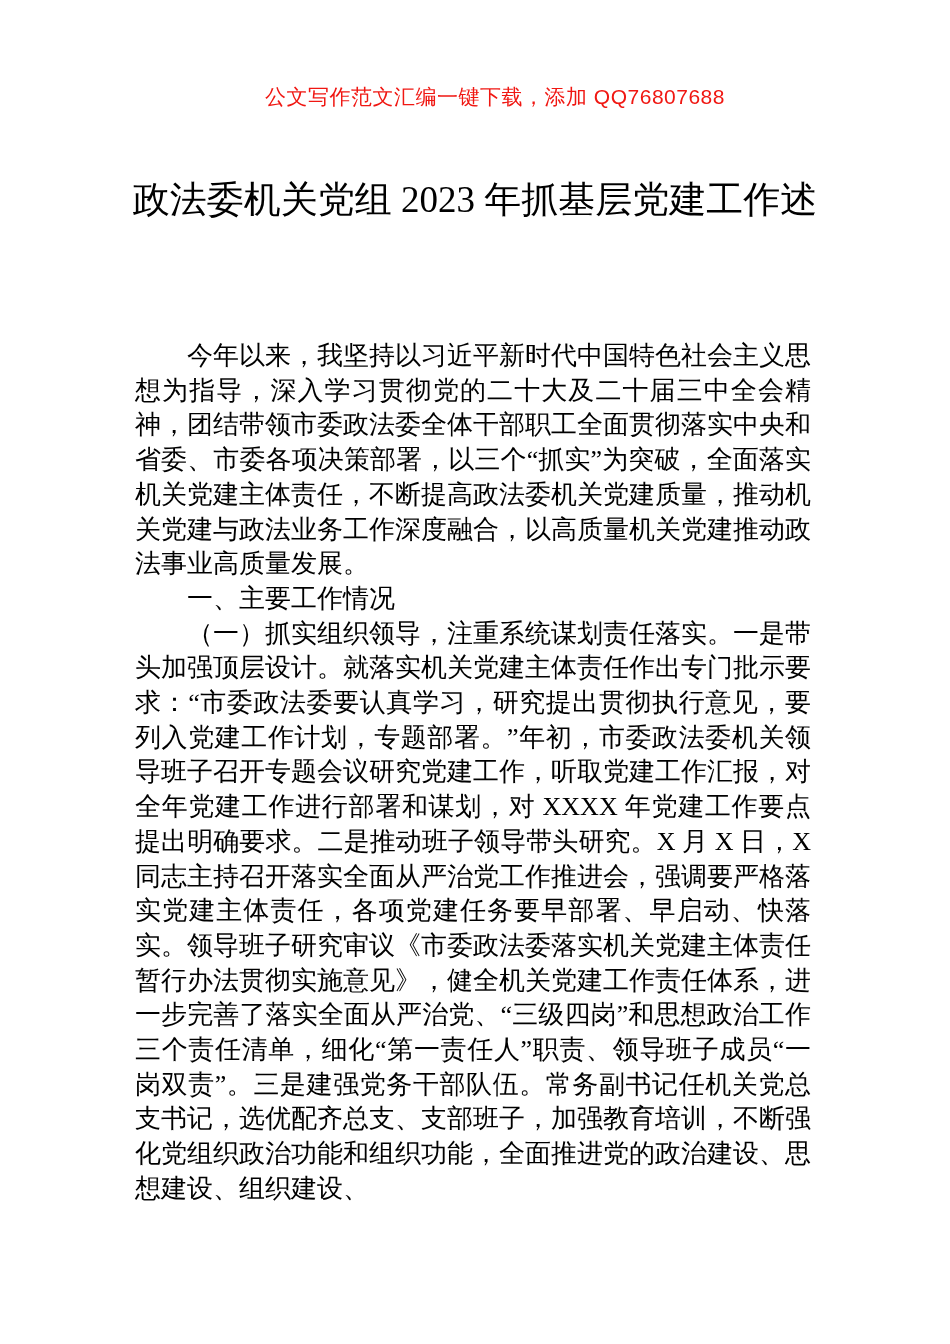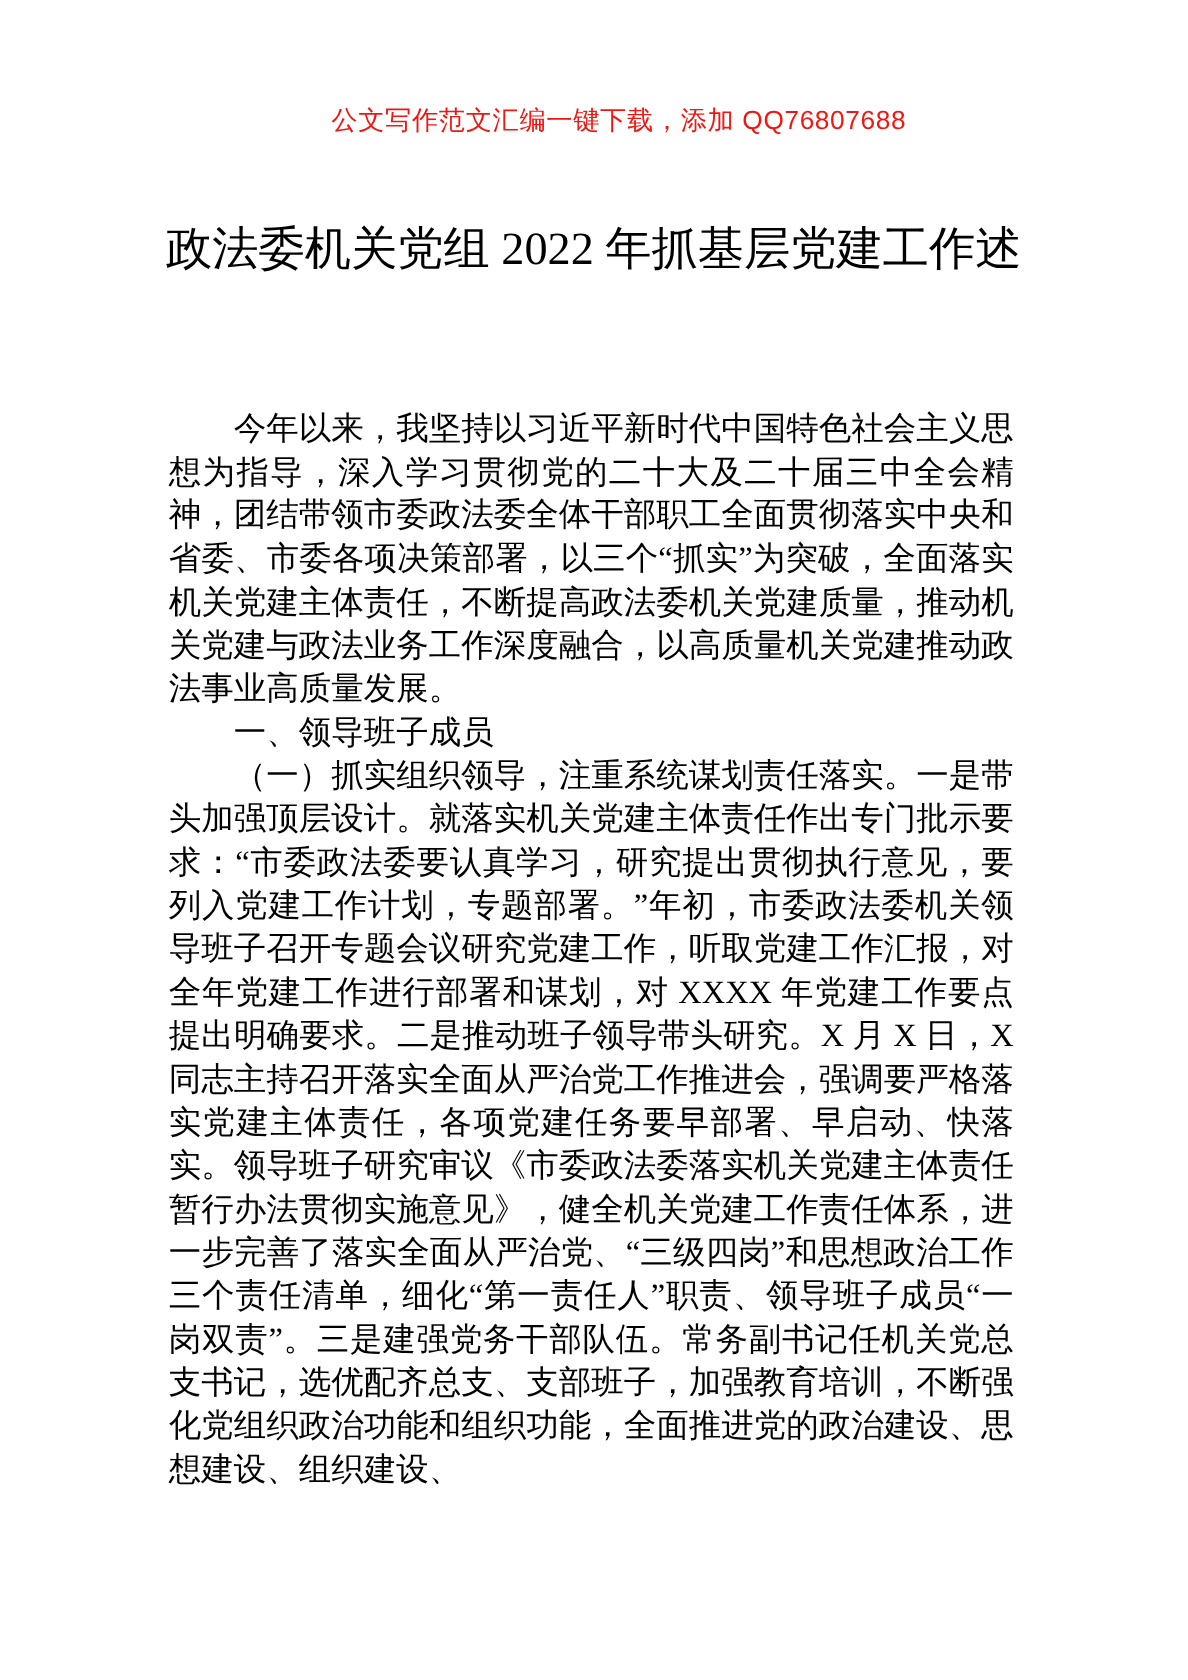"政法委机关党组 2022 年抓基层党建工作述" span.title-line { text: 2022 -> 2023 }
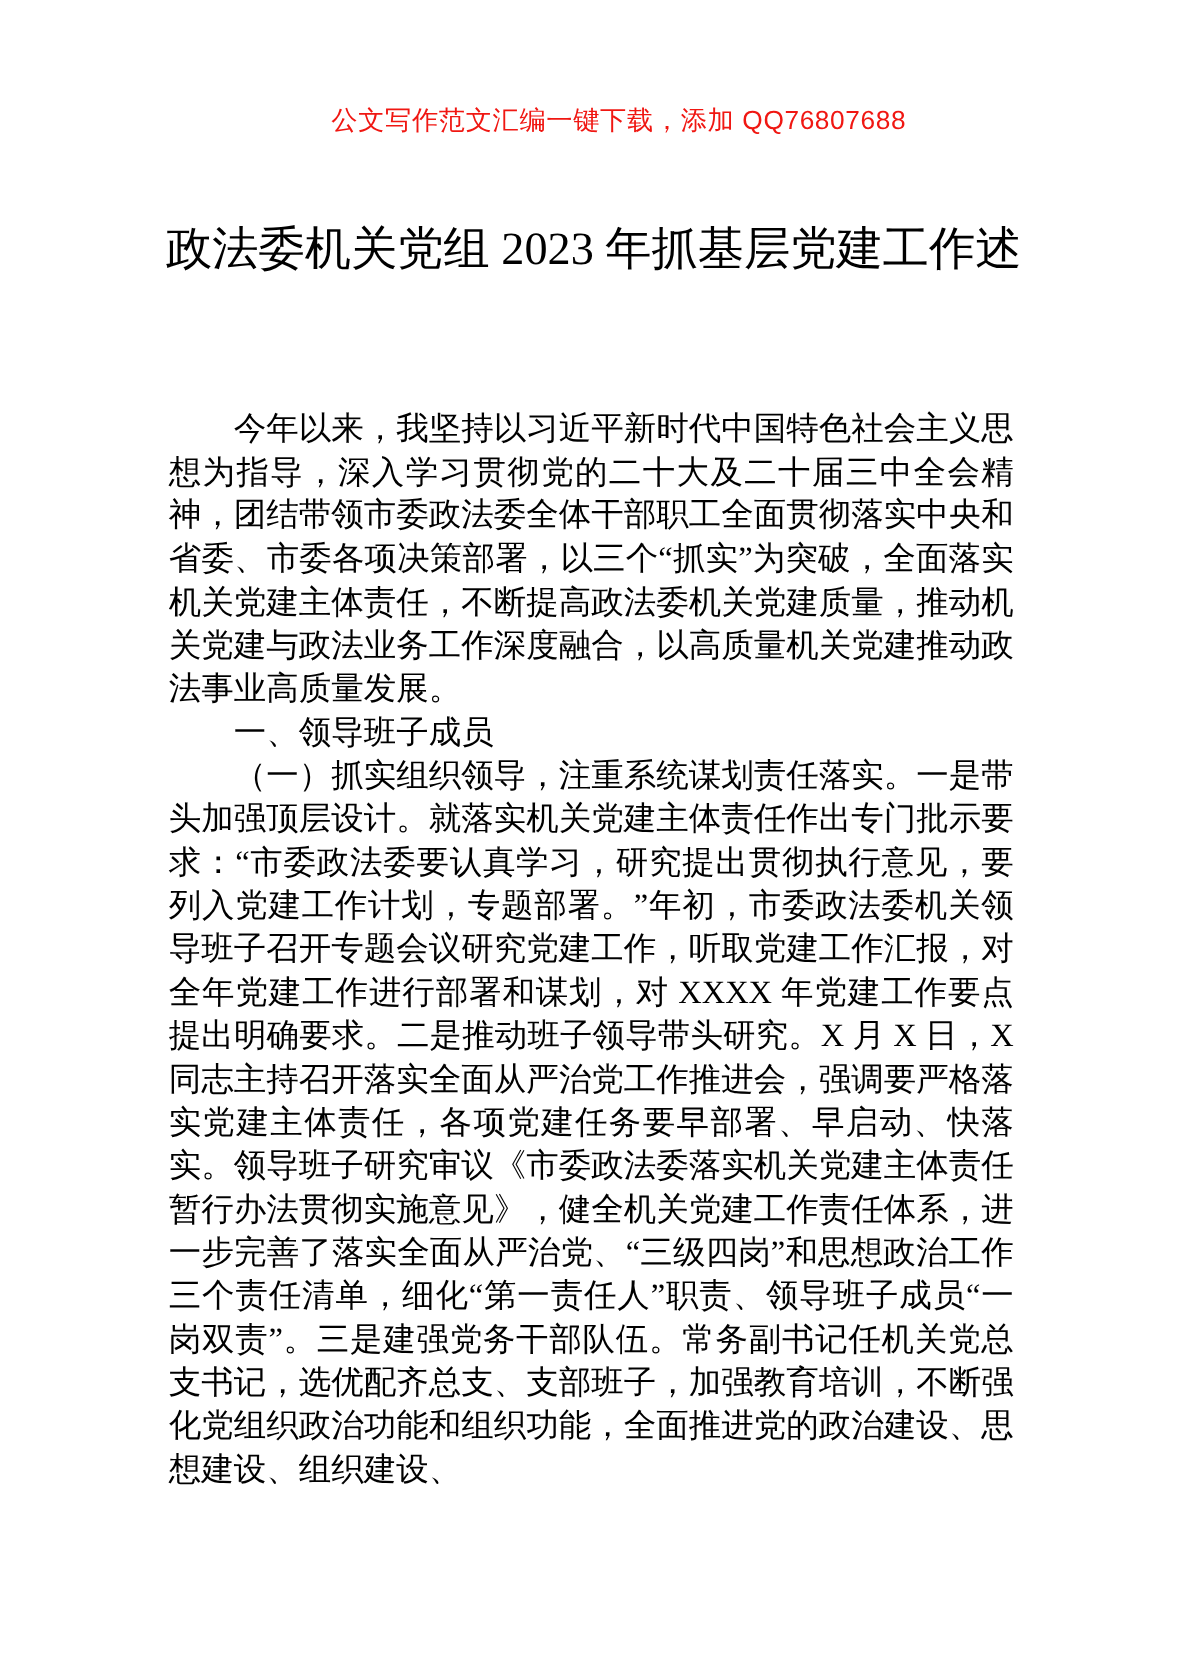"今年以来，我坚持以习近平新时代中国特色社会主义思想为指导，深入学习贯彻党的二十大" .content { top: 326px -> 339px }
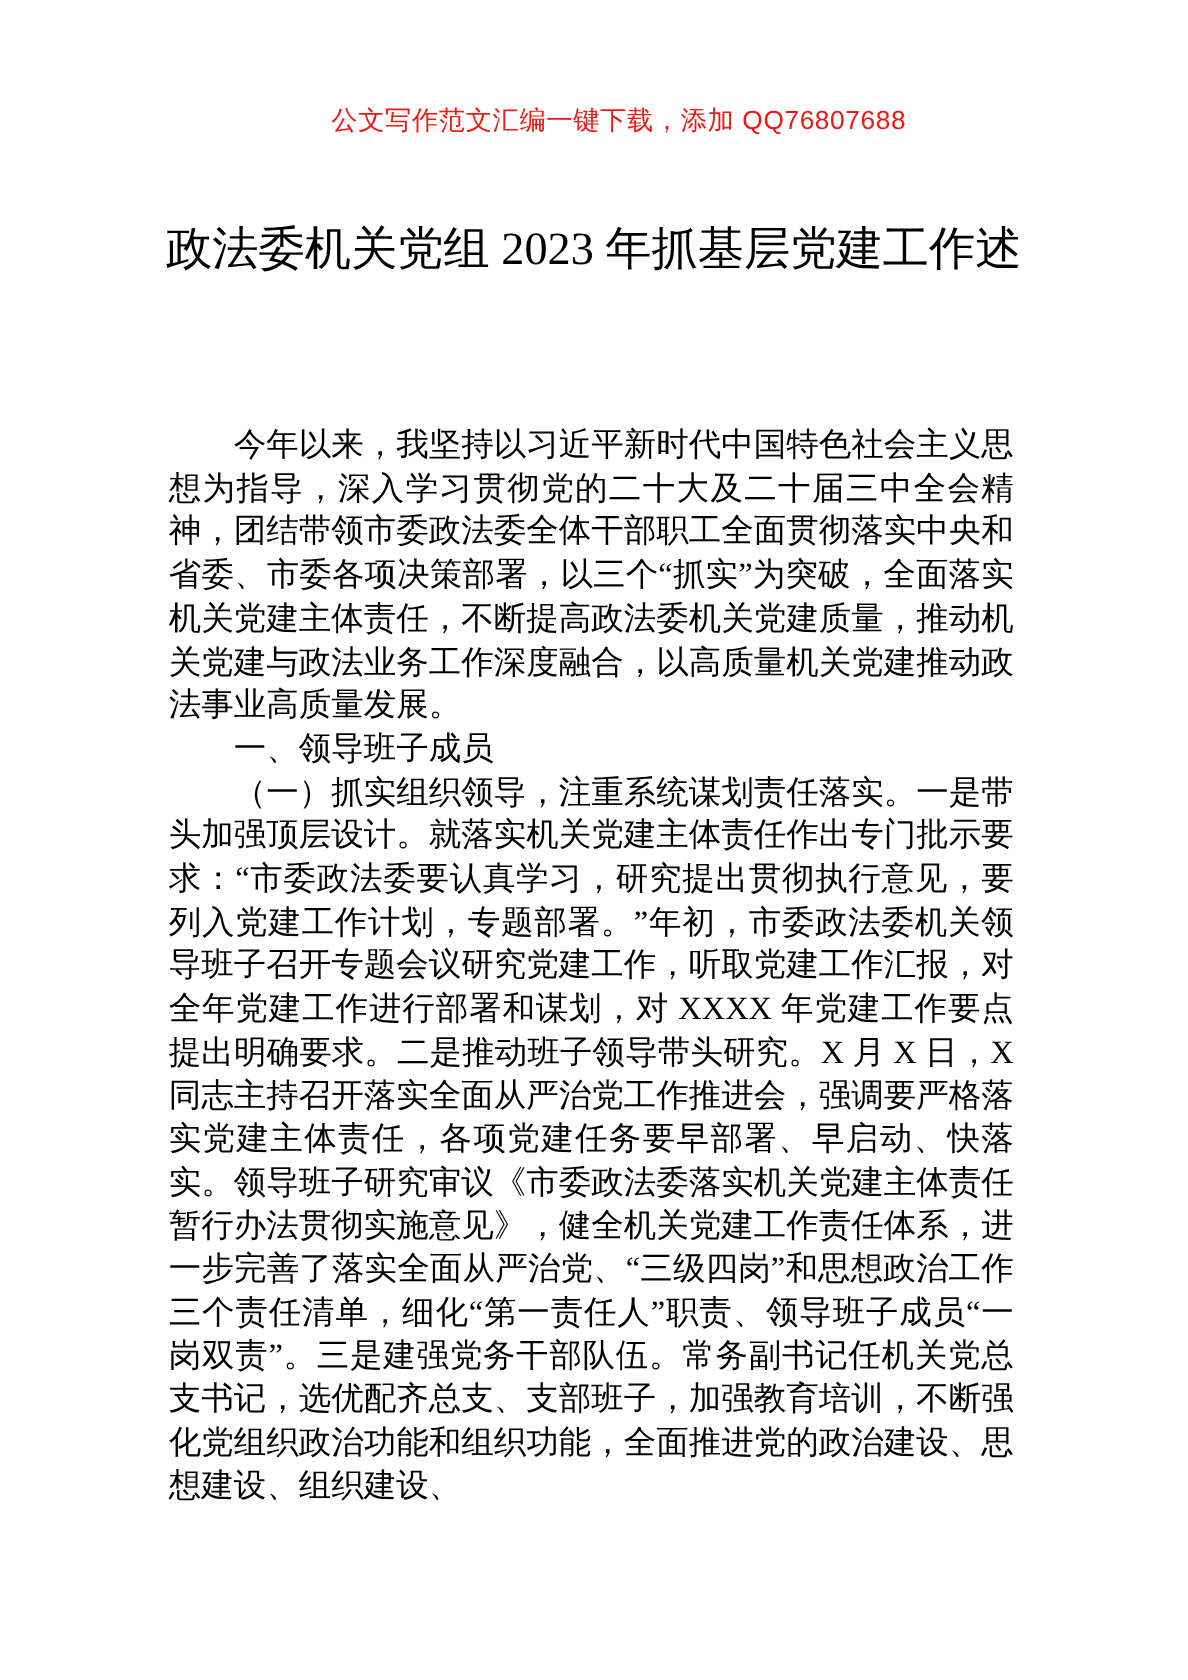"一、领导班子成员" p.para { text: 领导班子成员 -> 主要工作情况 }
